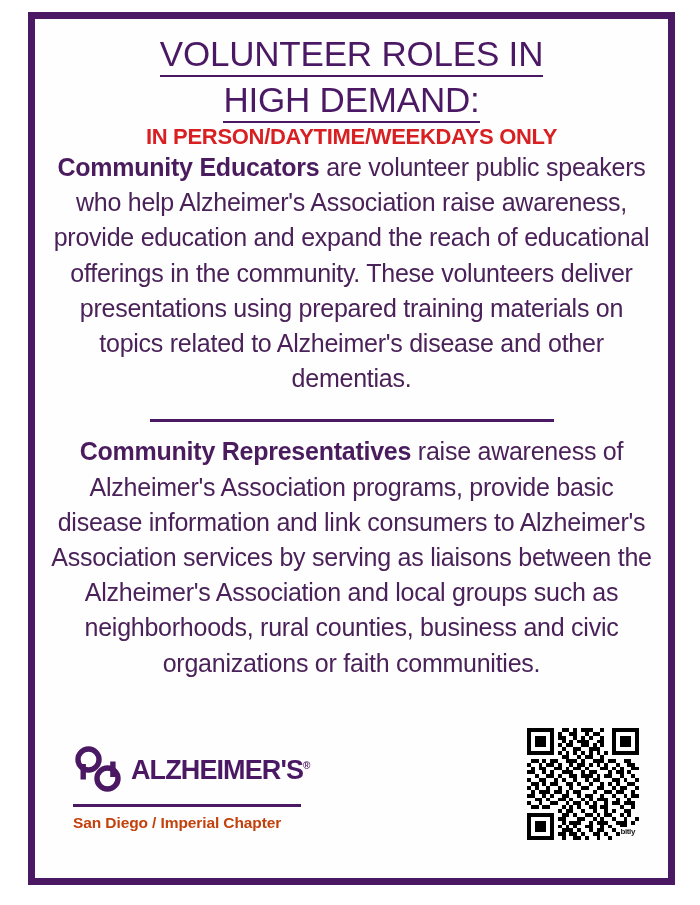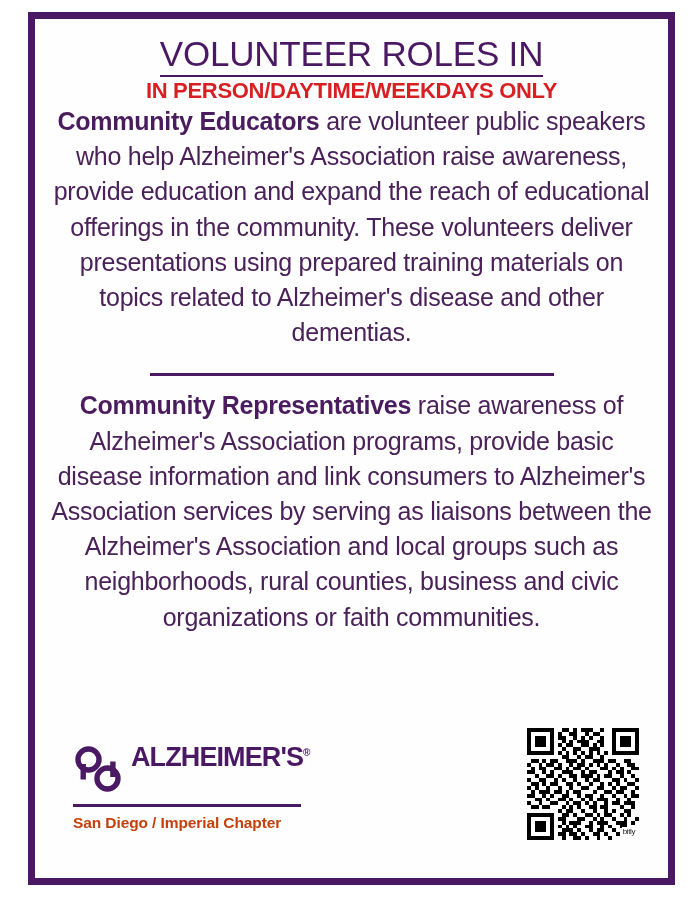"HIGH DEMAND:" span.title-line { html: none -> <span><span>HIGH DEMAND:</span></span> }
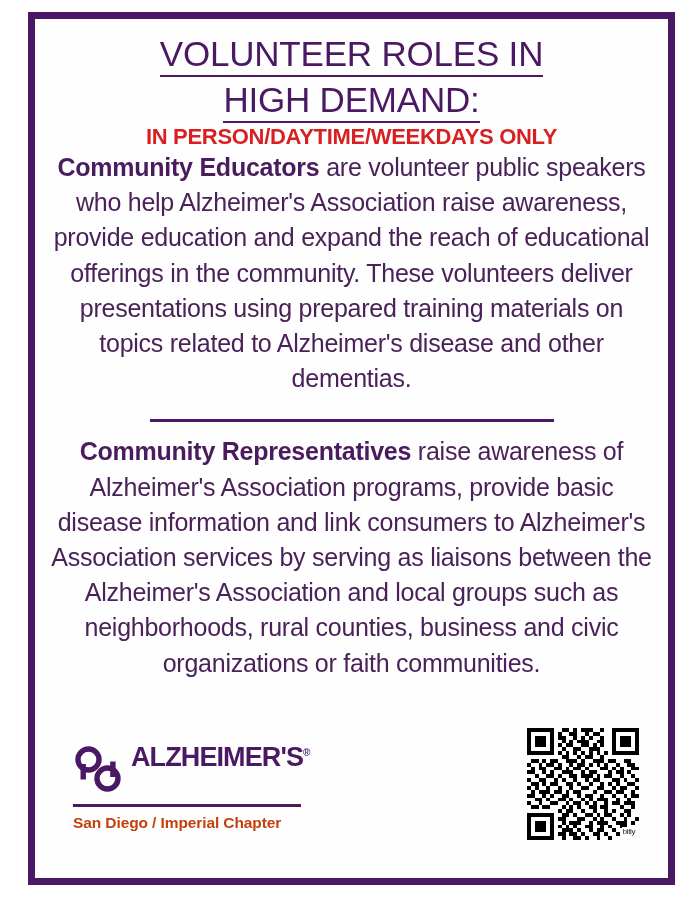"ALZHEIMER'S®" .logo-top { align-items: flex-start -> center }
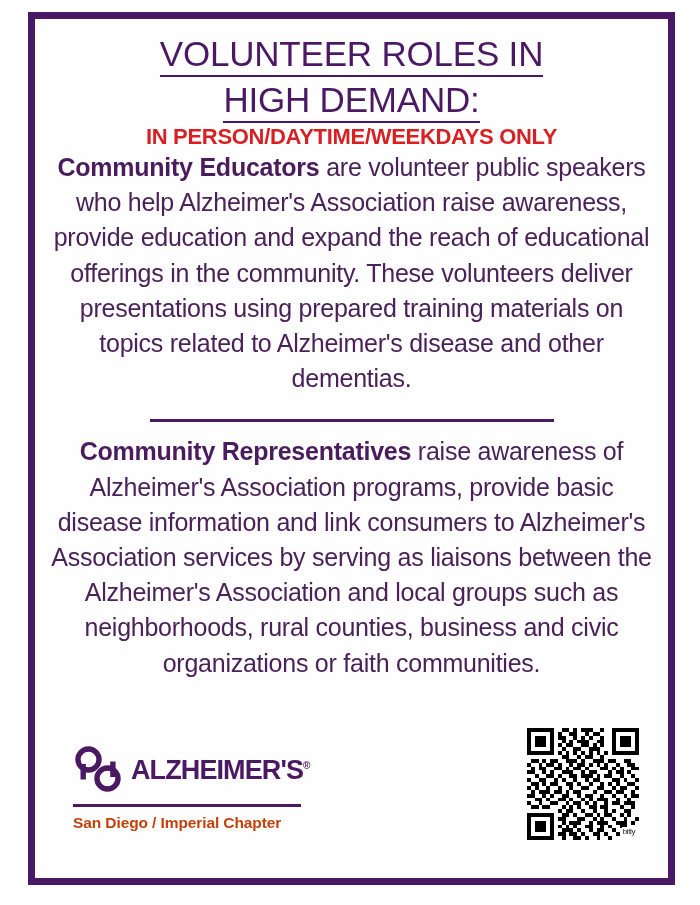"bitly" .qr-brand { font-weight: 400 -> 700 }
